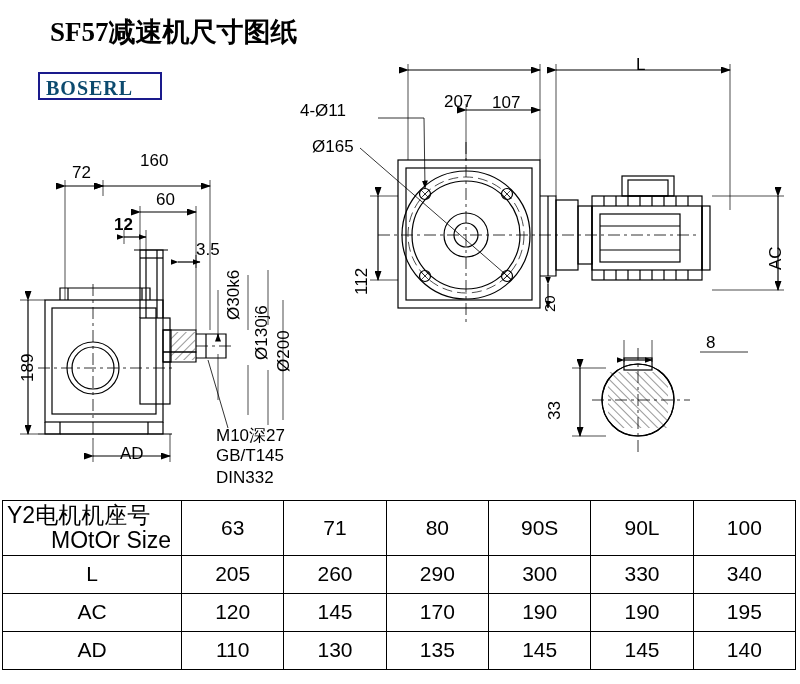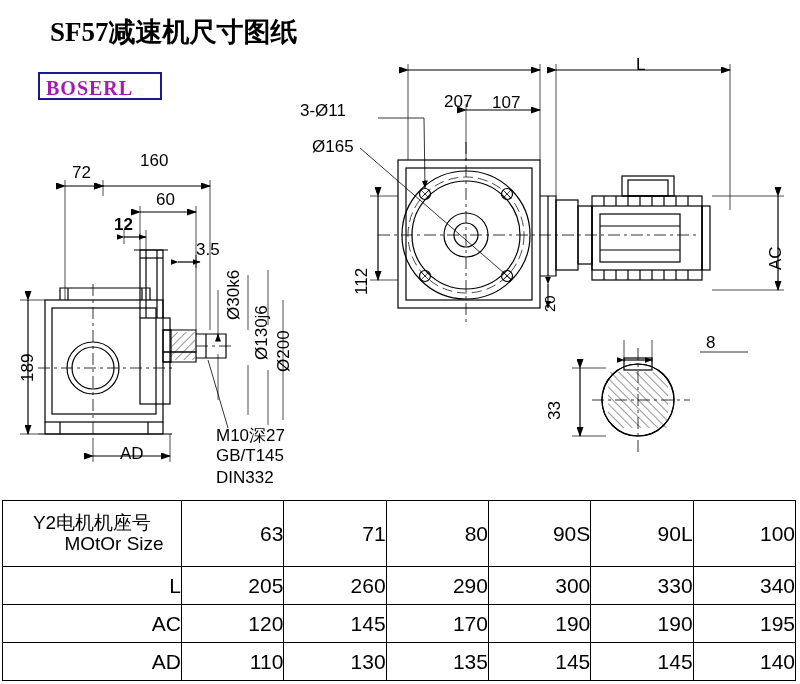"BOSERL" .logo-text { color: #a21caf -> #0c4a6e }
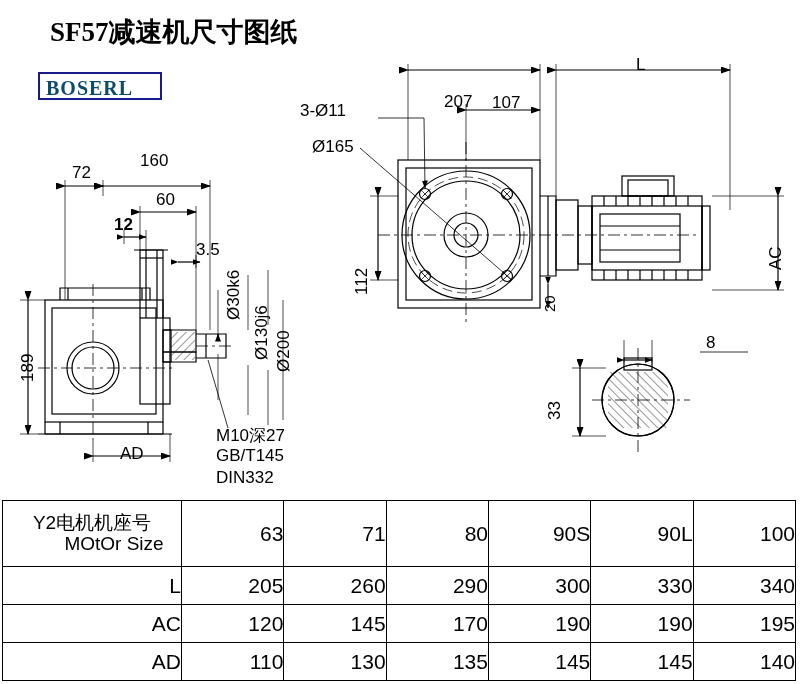"3-Ø11" div.lbl { text: 3-Ø11 -> 4-Ø11 }
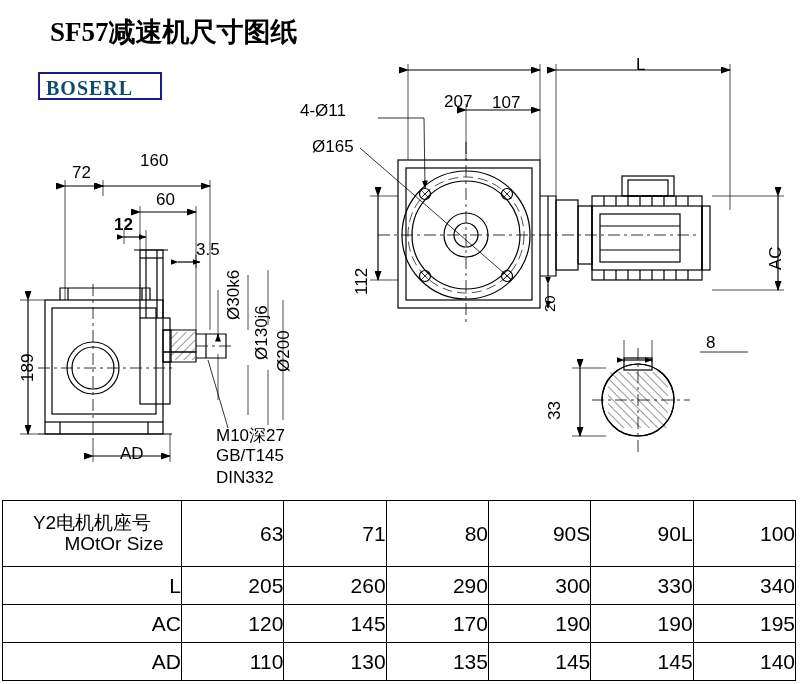"Y2电机机座号" .spec-table td.rowhead-multi { font-size: 19px -> 23px; padding: 12px 4px -> 2px 4px; text-align: center -> left }
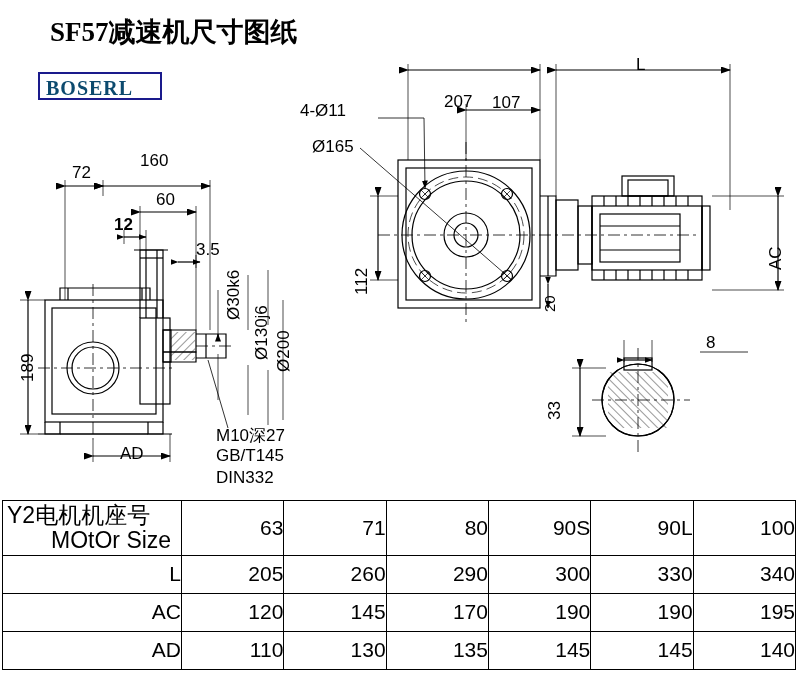"63" .spec-table td { text-align: right -> center }
